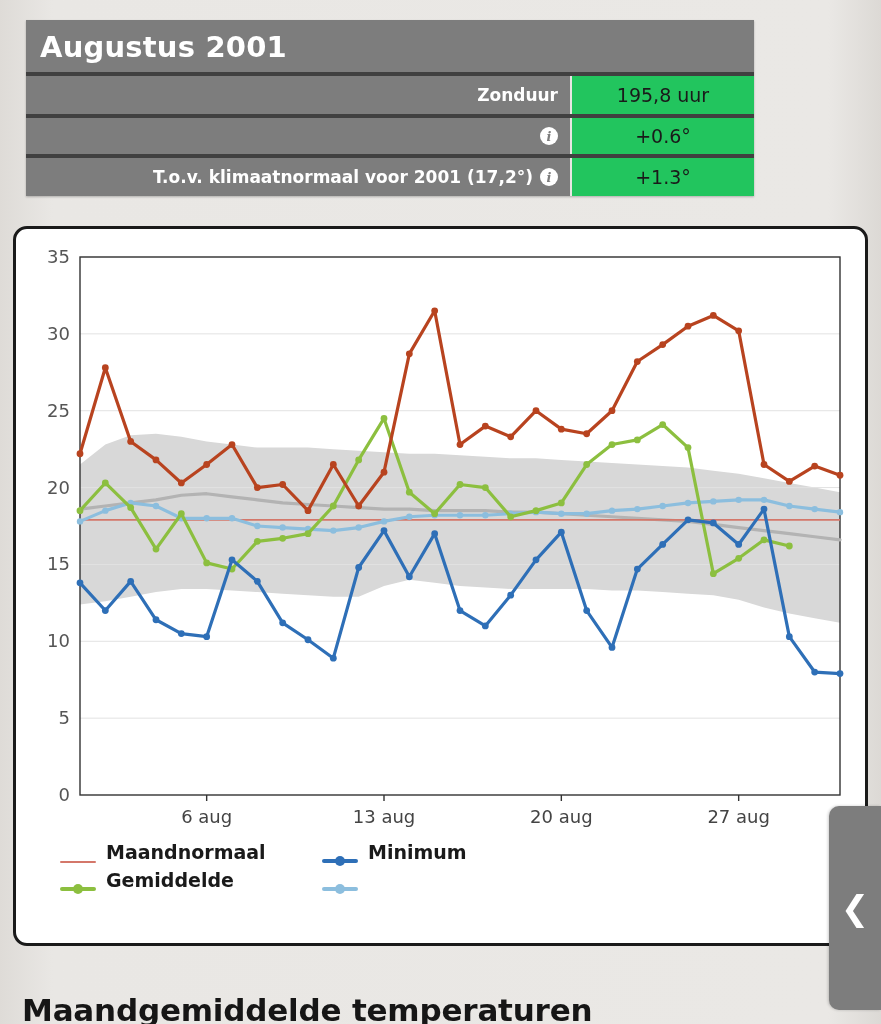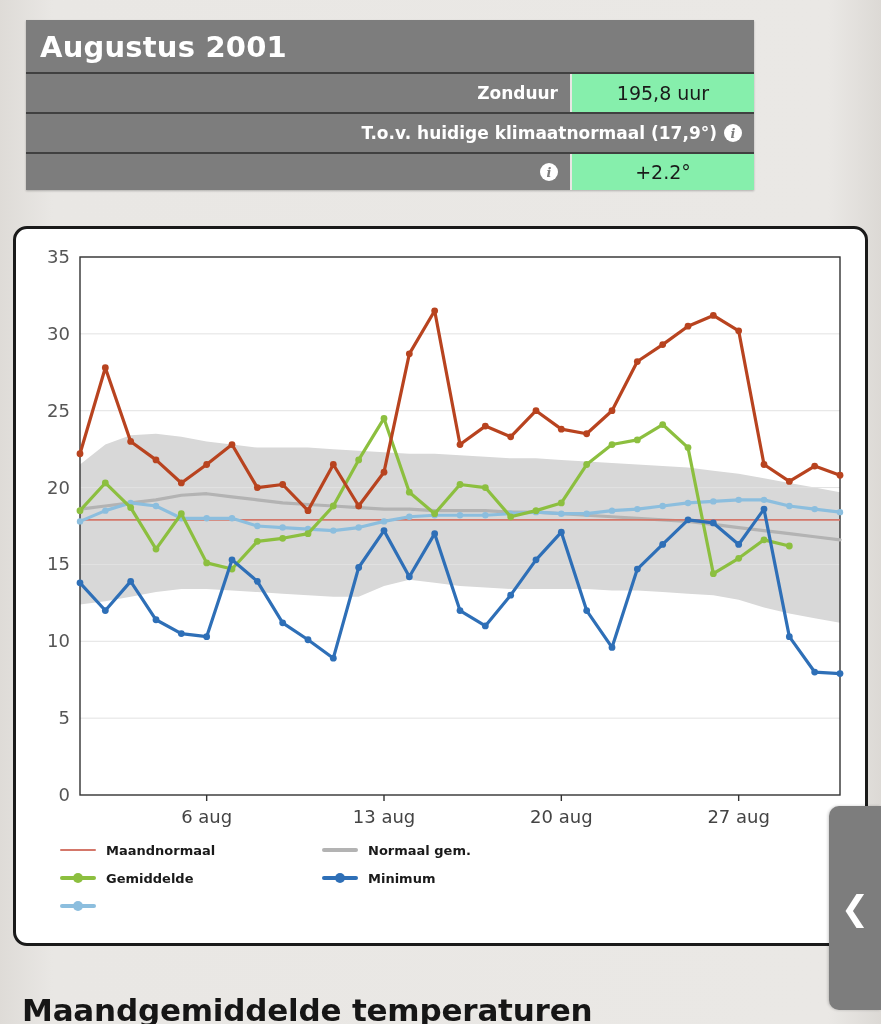"Zonduur" .stat-row { border-top: 2px solid #404040 -> 4px solid #404040 }
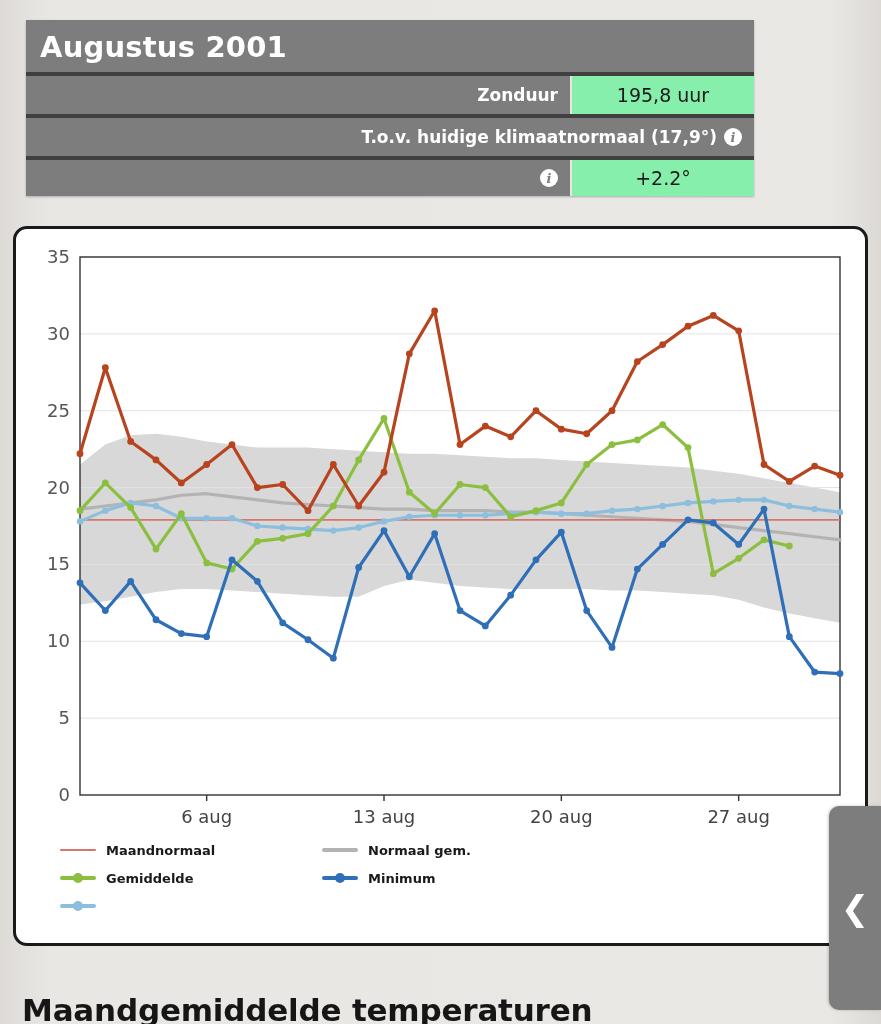"195,8 uur" .stat-value { background: #86efac -> #22c55e }
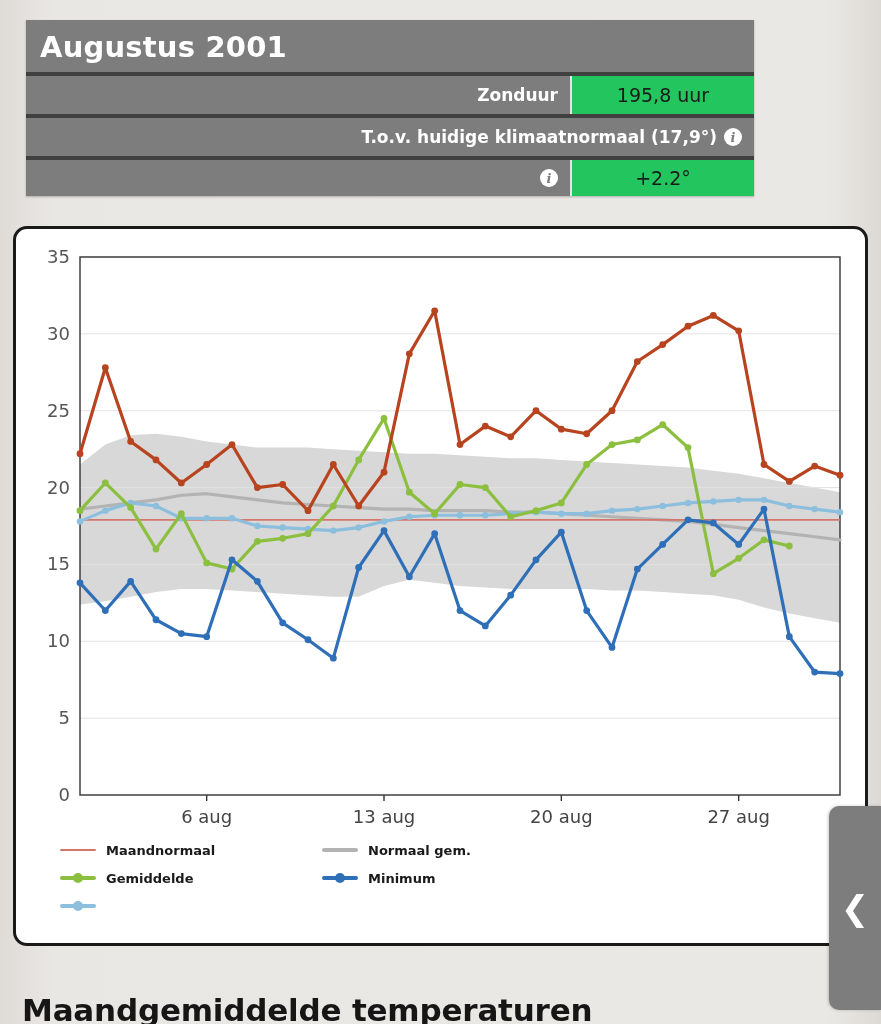"T.o.v. huidige klimaatnormaal (17,9°)" span { html: <span>T.o.v. huidige klimaatnormaal (17,9°)</span> -> none }
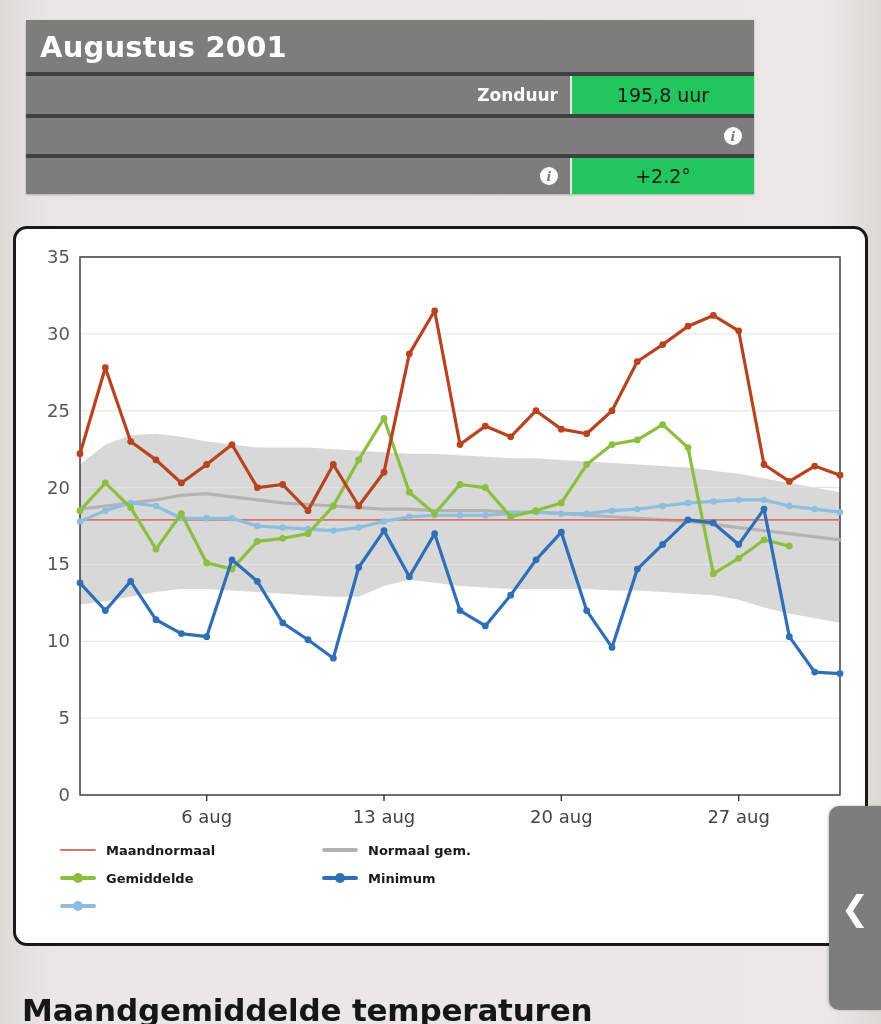"+0.6°" div.stat-value { html: none -> <div>+0.6°</div> }
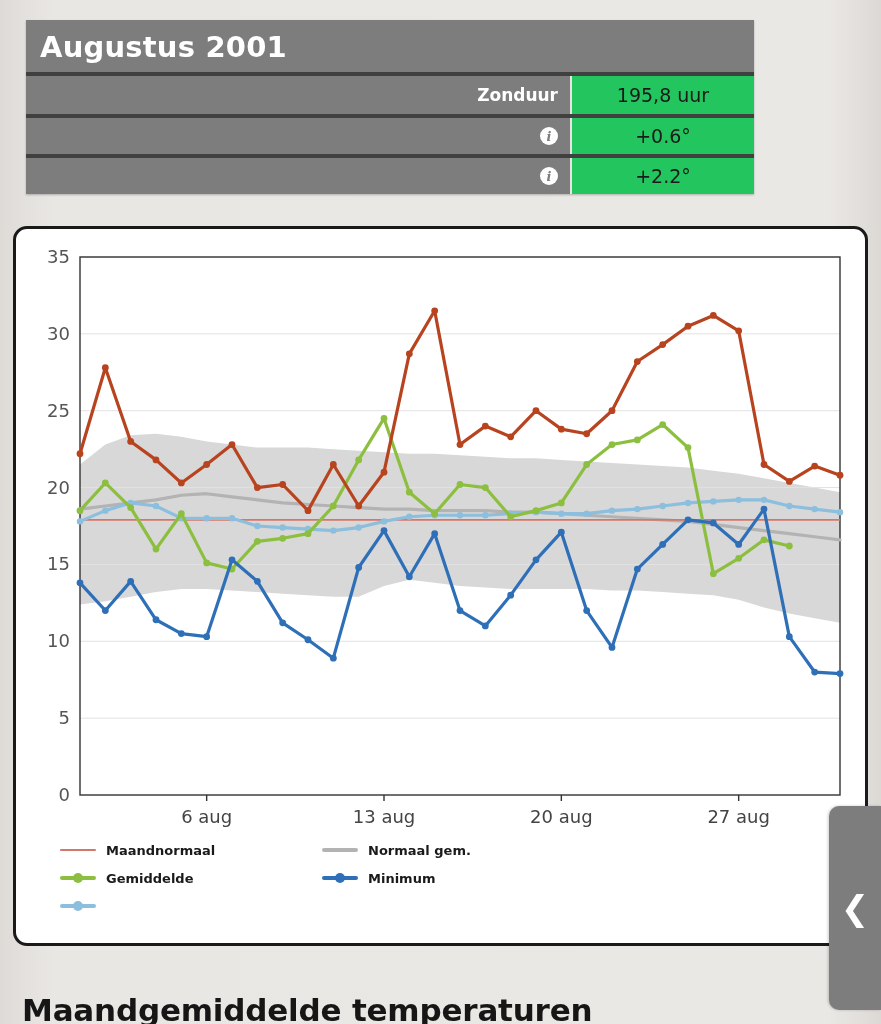"T.o.v. klimaatnormaal voor 2001 (17,2°)" span { html: none -> <span>T.o.v. klimaatnormaal voor 2001 (17,2°)</span> }
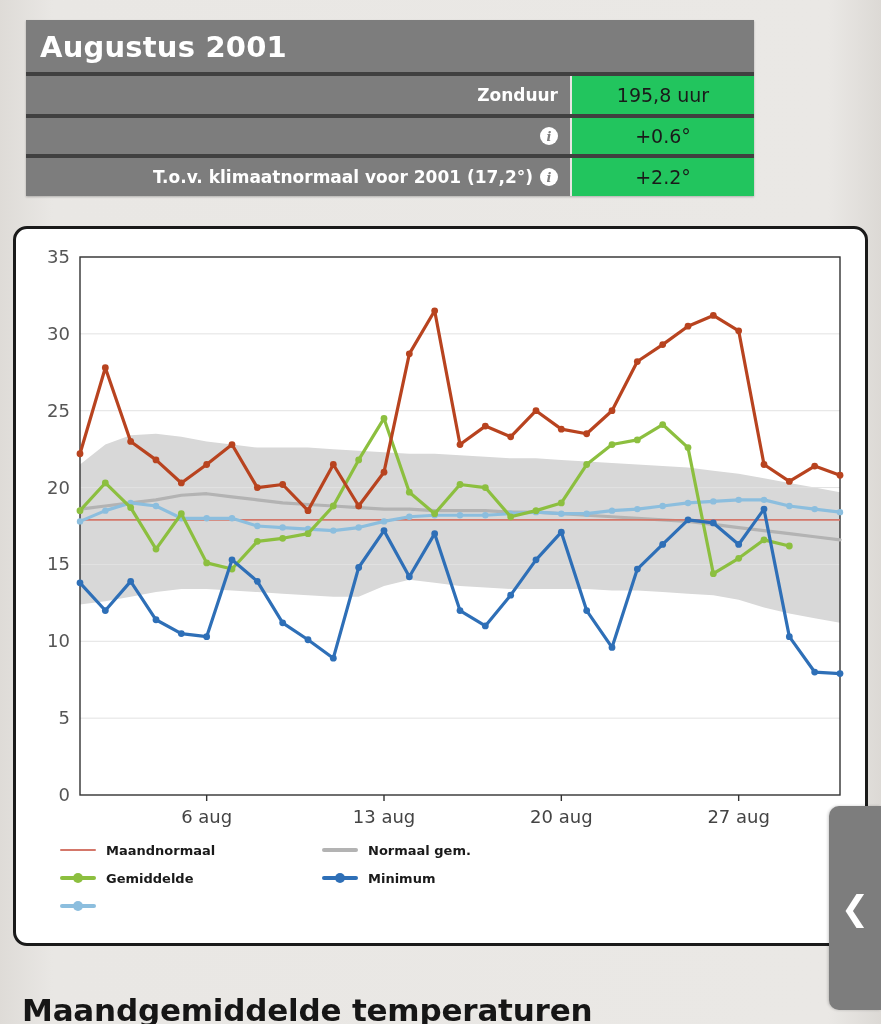"+2.2°" div.stat-value { text: +2.2 -> +1.3 }
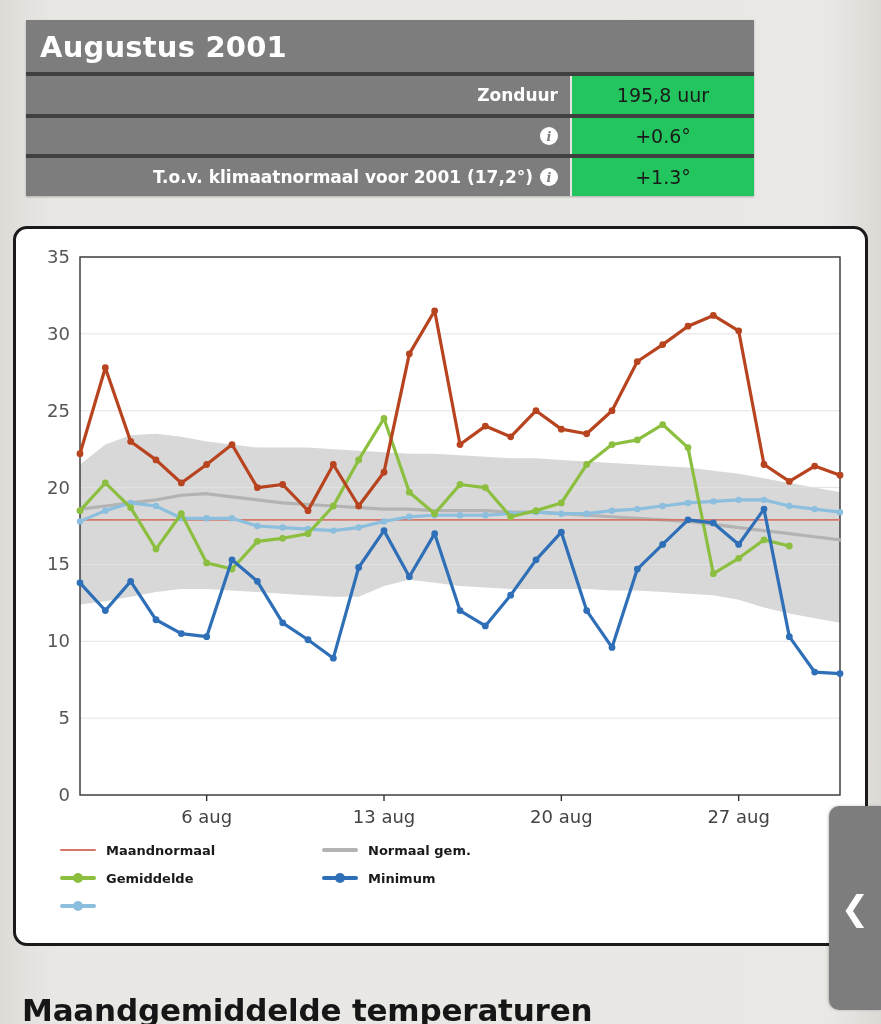"Maandnormaal" .legend-item { align-items: center -> flex-end; font-size: 13px -> 19px }
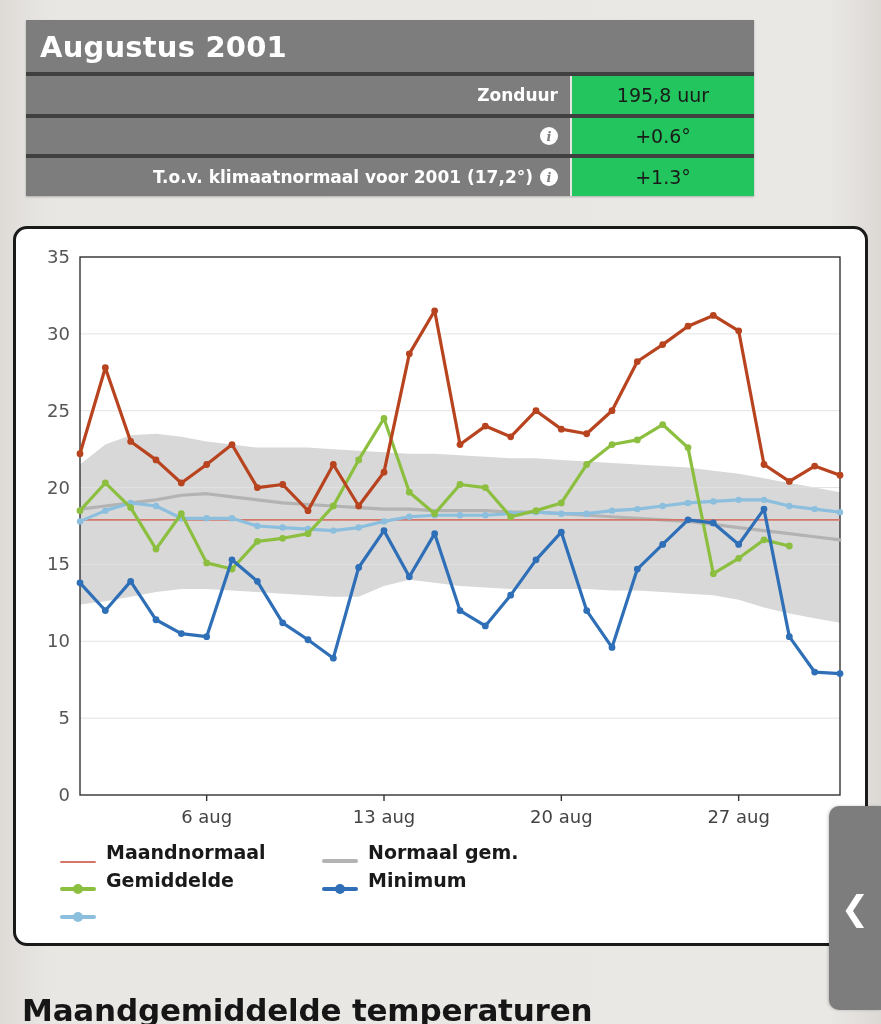"Normaal gem." div.legend-item { html: <div> <span></span> <span>Normaal gem.</span> </div> -> none }
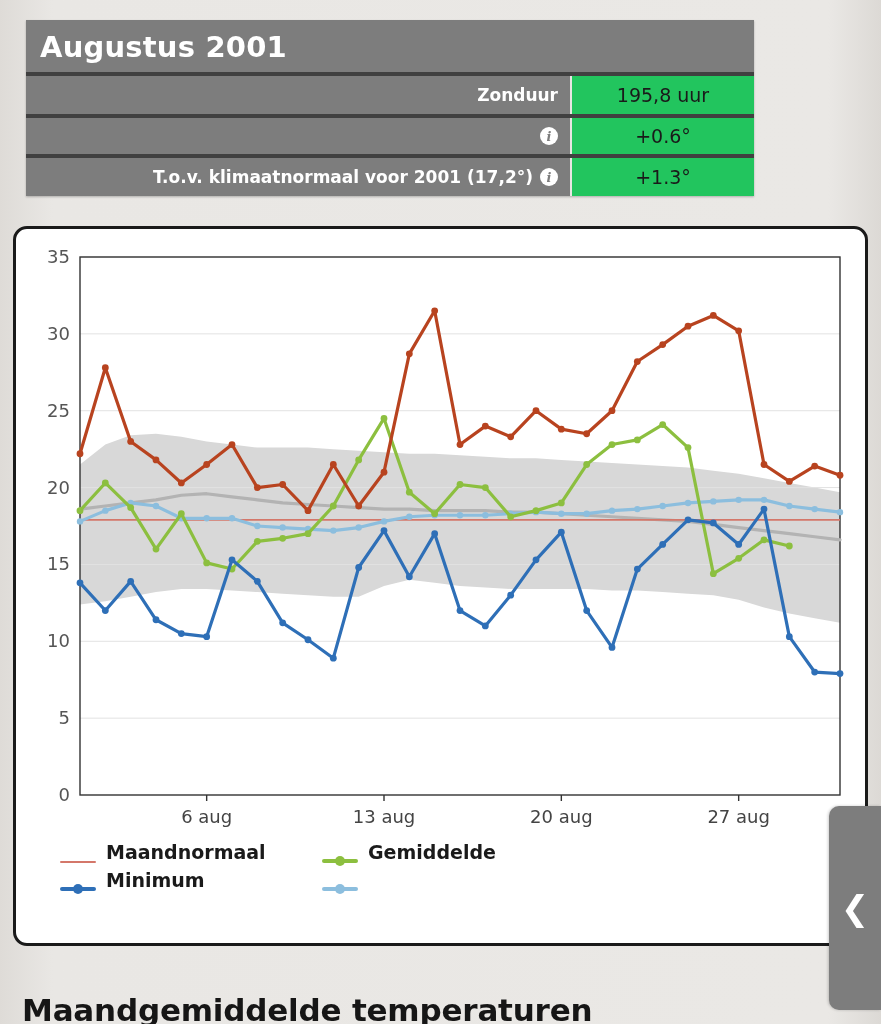"Gemiddelde" div.legend-item { order: before "Minimum" -> after "Minimum" }
